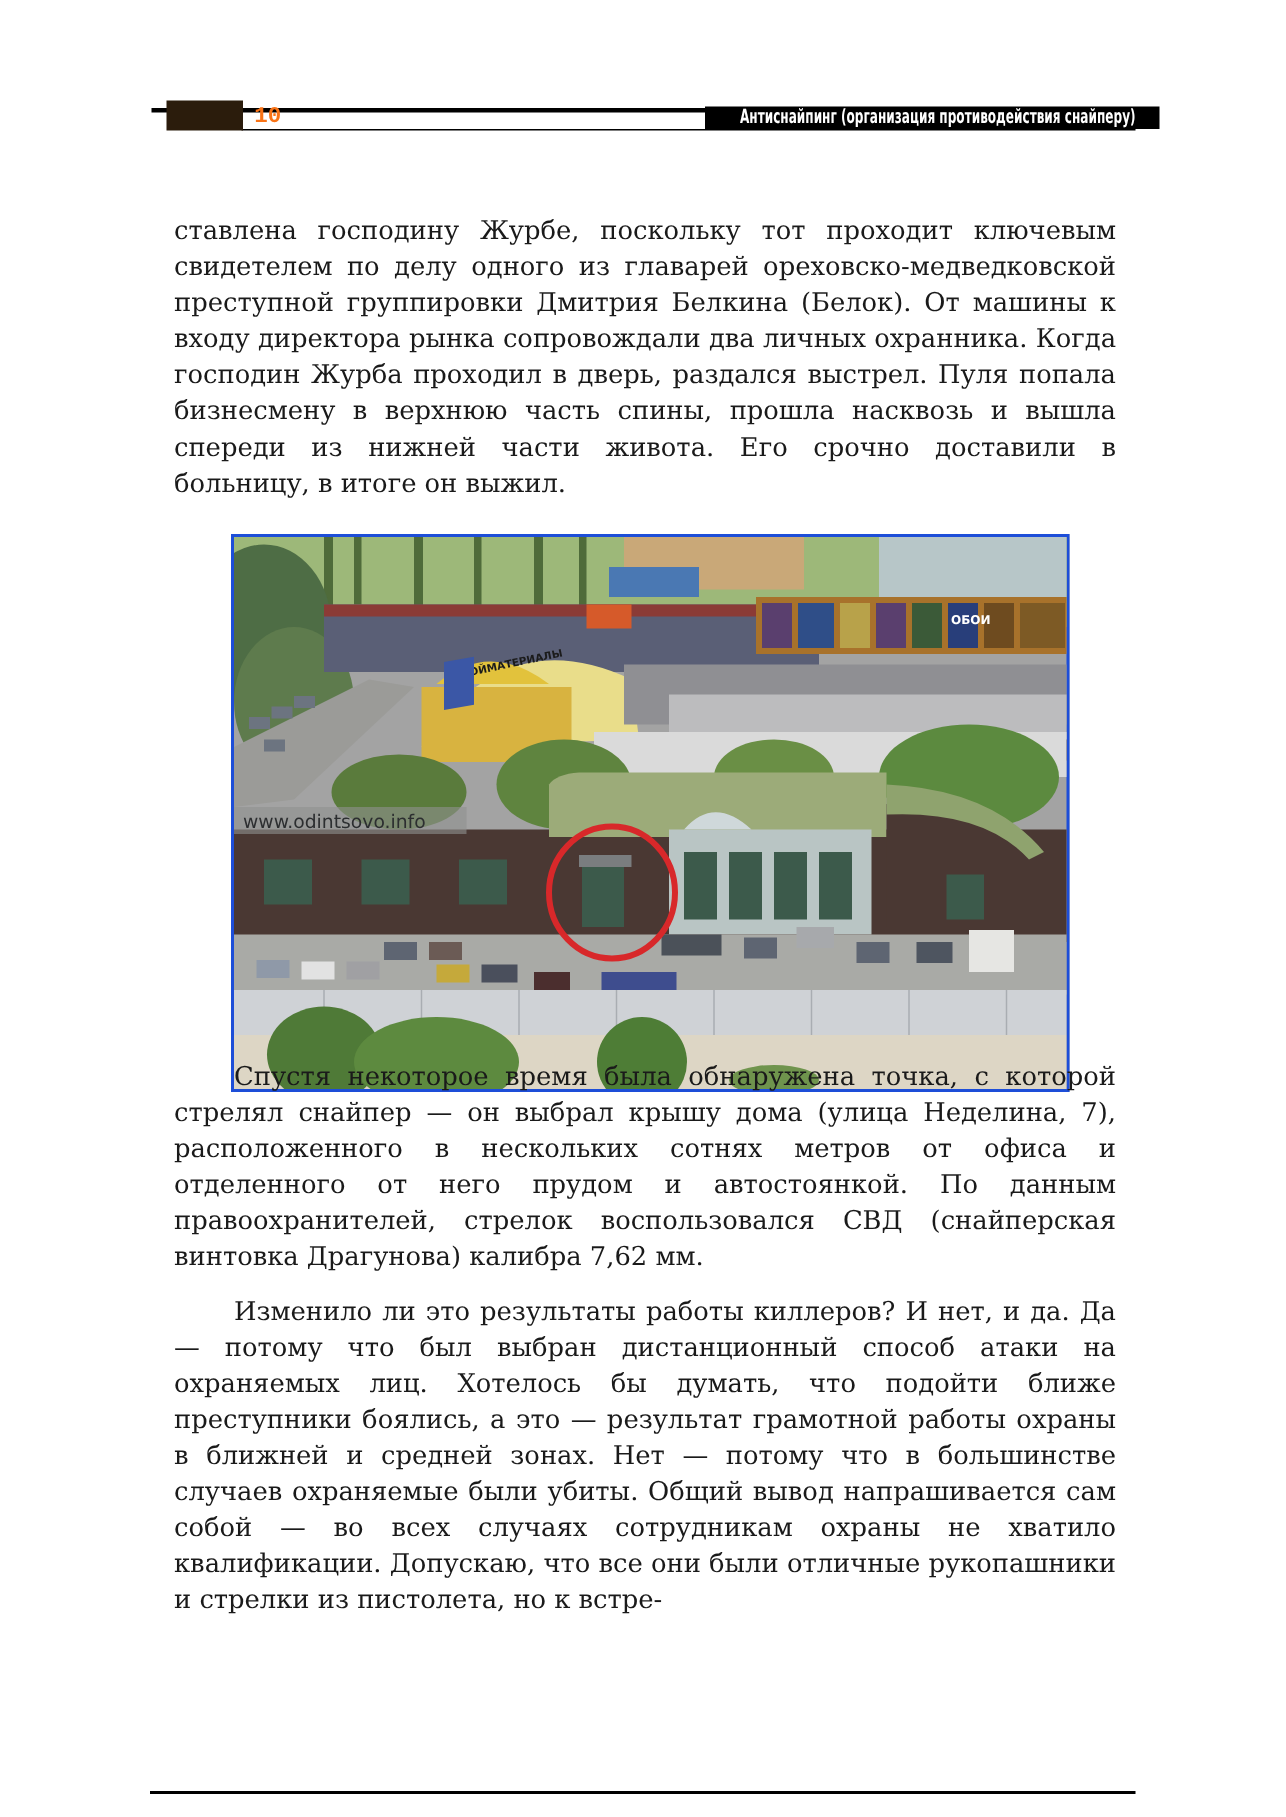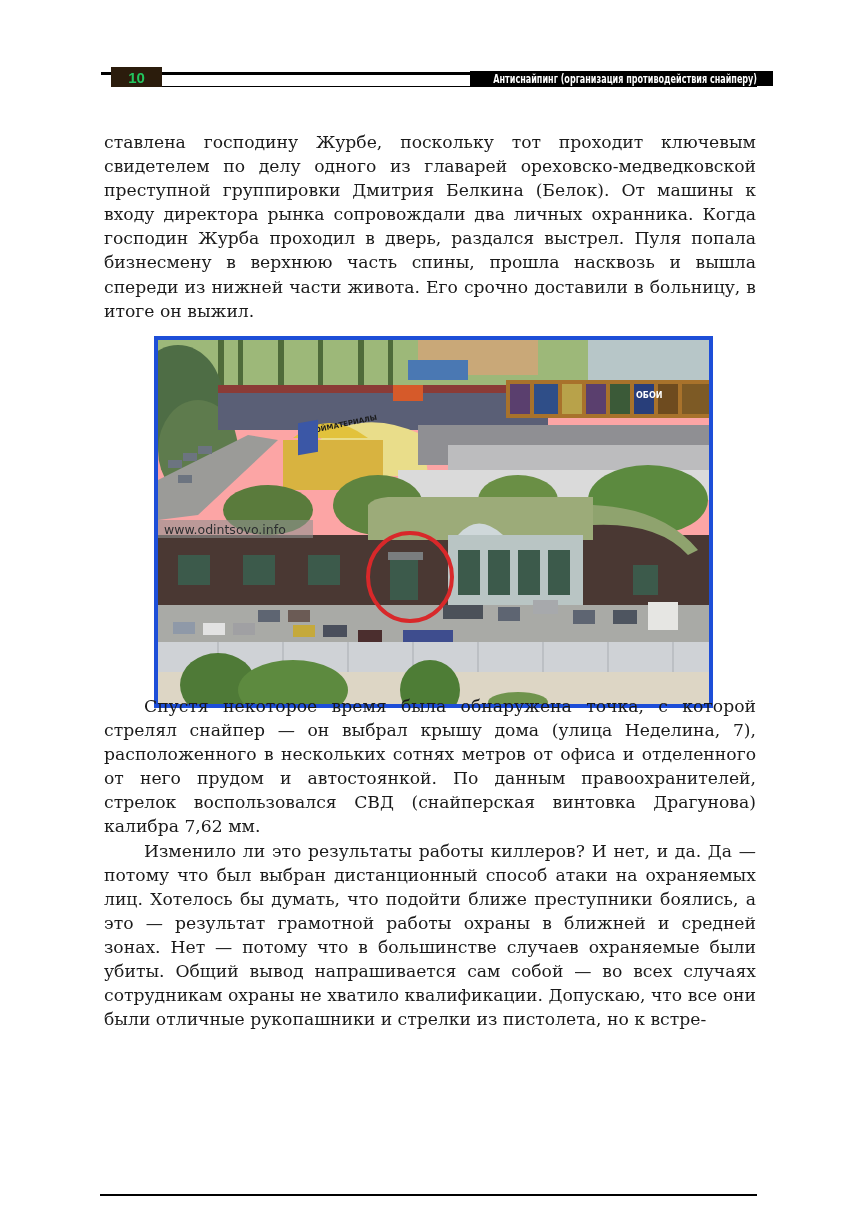"10" .page-num-wrap span { color: #22c55e -> #f97316; font-family: Liberation Sans, sans-serif -> Liberation Mono, monospace; padding-left: none -> 42px }
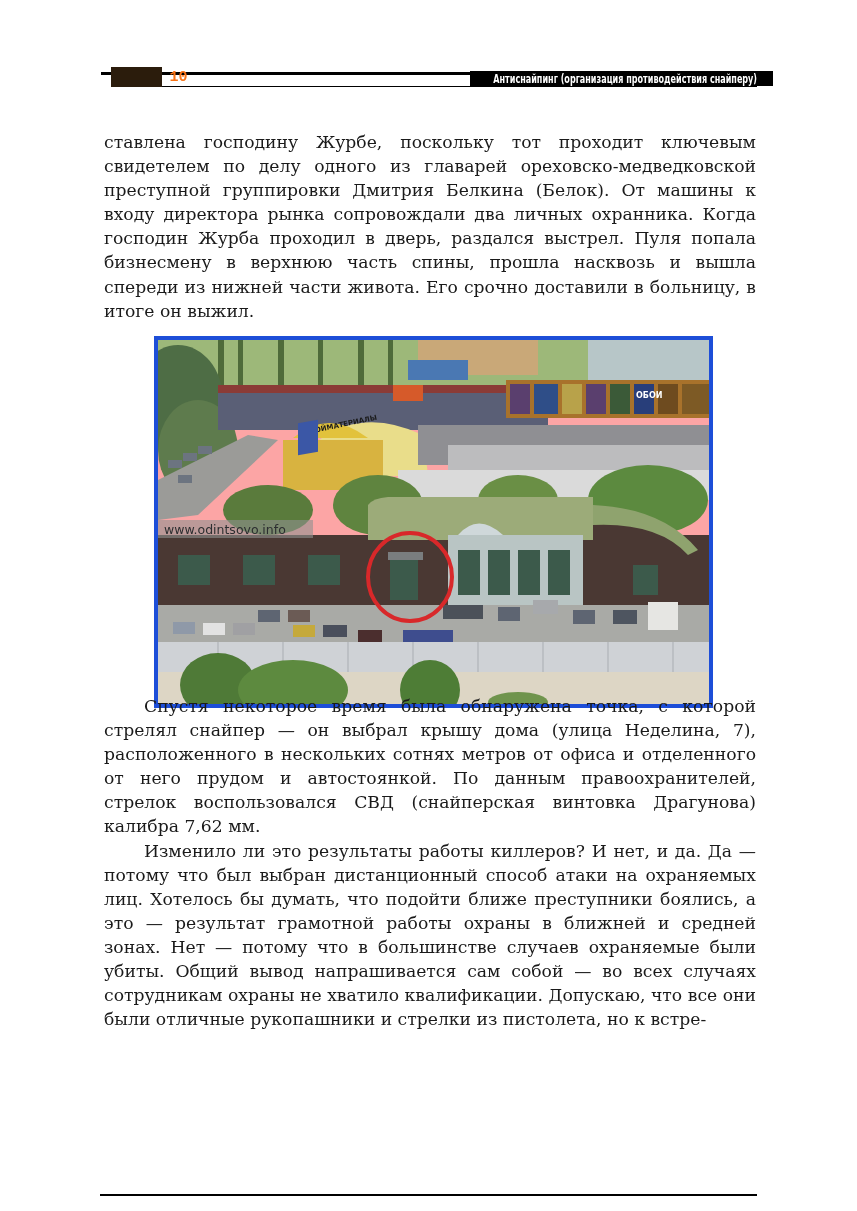"ставлена господину Журбе, поскольку тот" .text-block p { margin: 0 -> 12px }
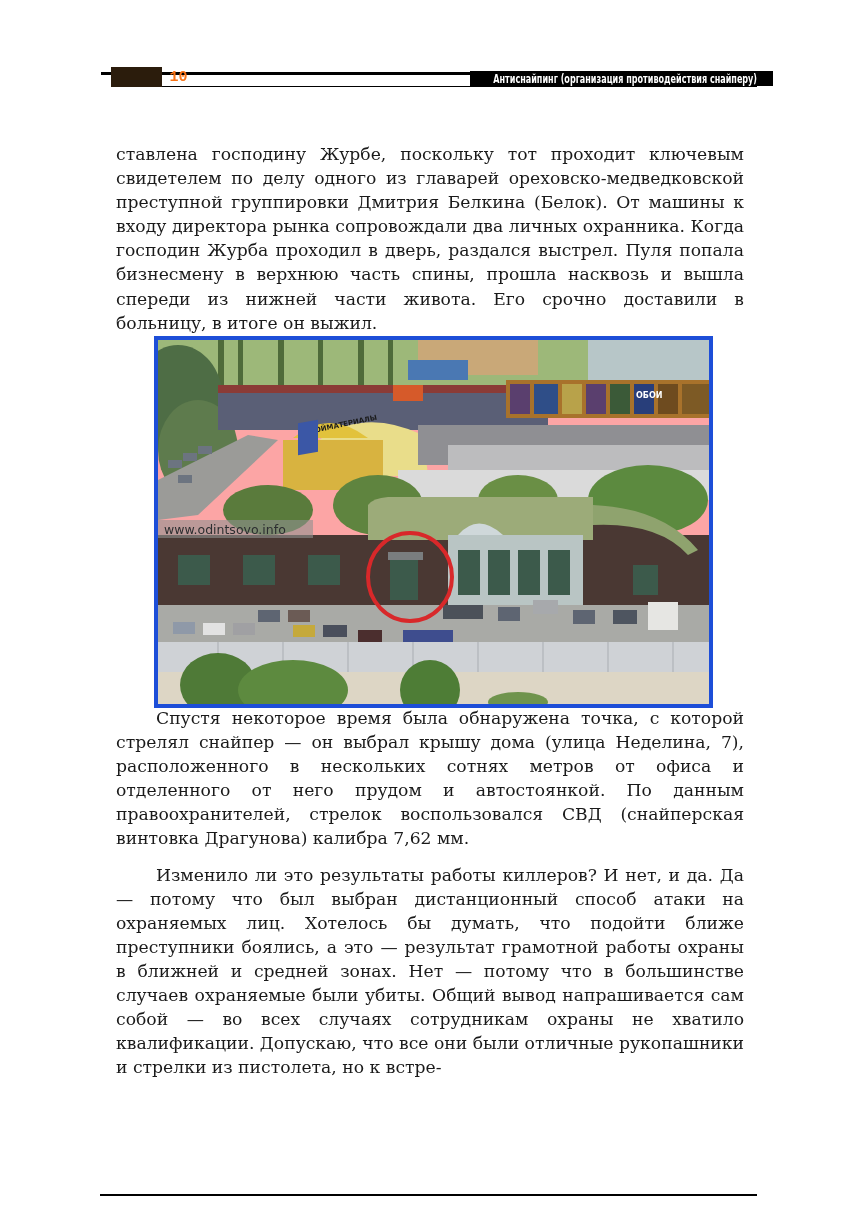"ОБОИ" .photo { background: #fca5a5 -> #a3a3a3; border: 4px solid #1d4ed8 -> 2px solid #1d4ed8; top: 336px -> 356px }
